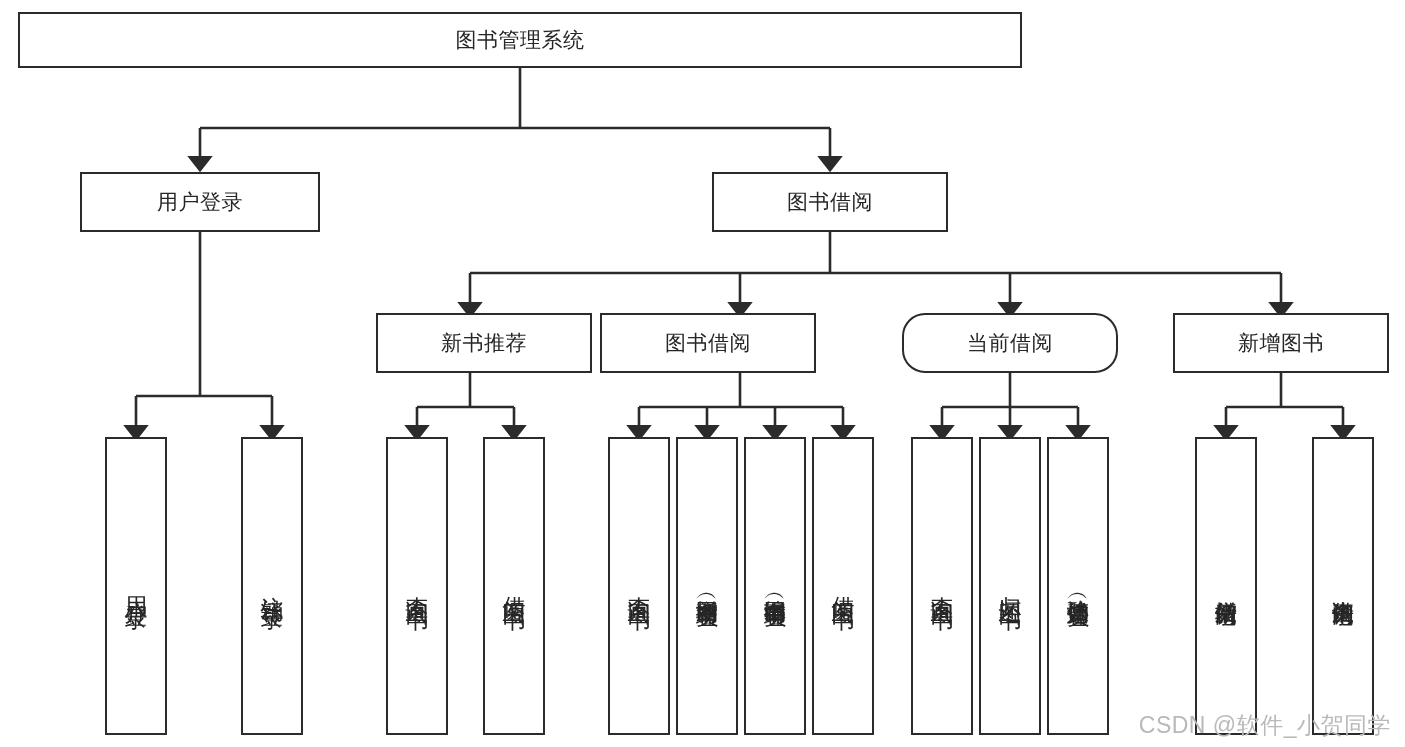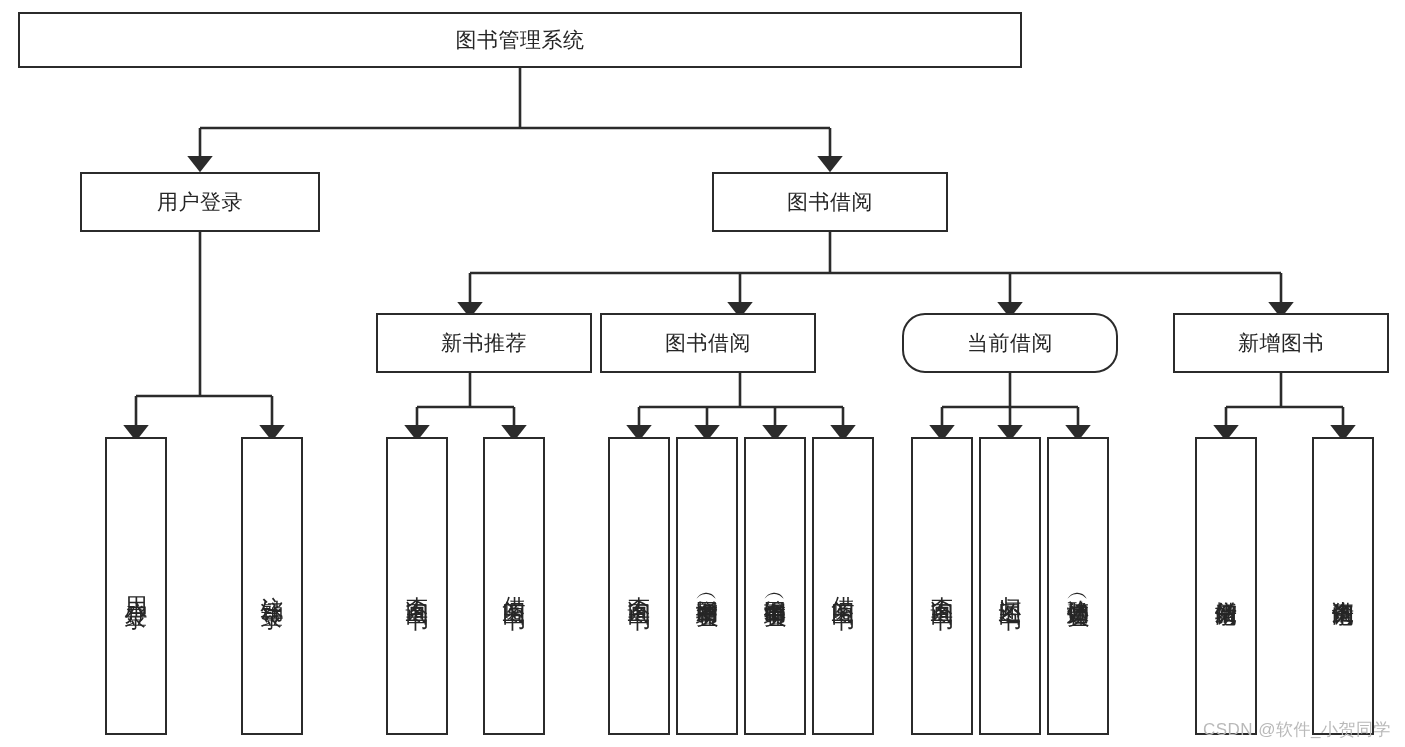"CSDN @软件_小贺同学" .watermark { font-size: 17px -> 23px }
